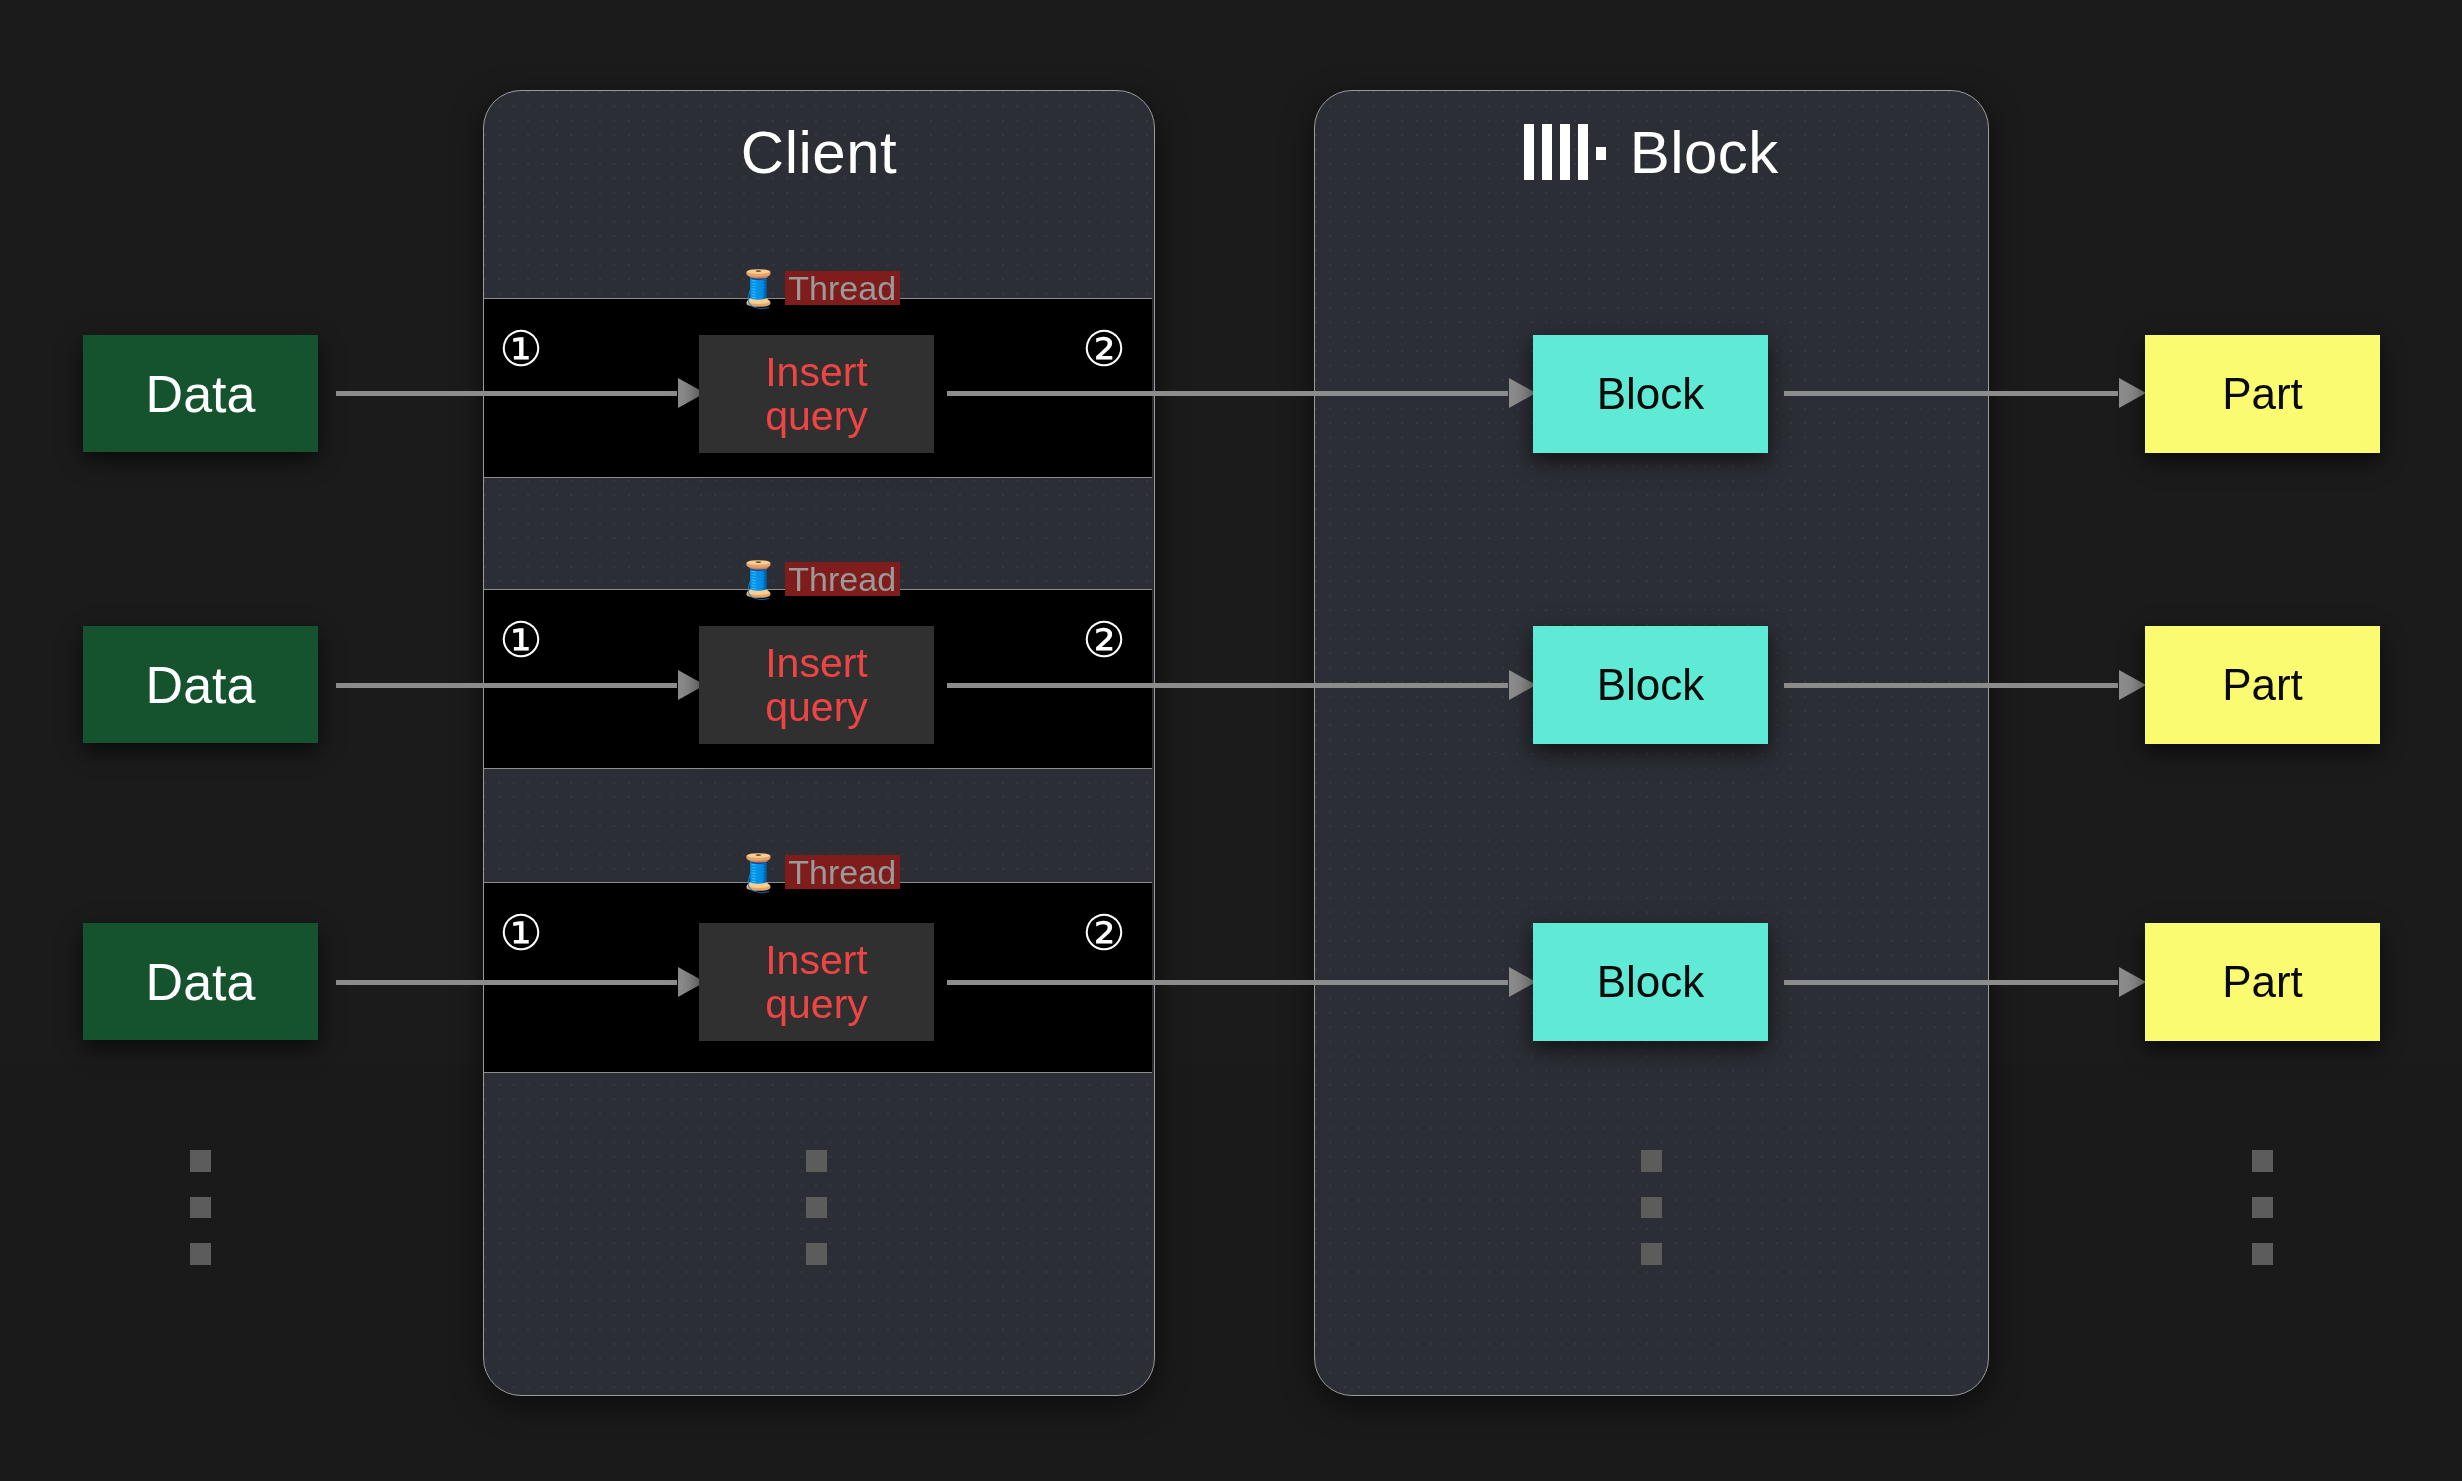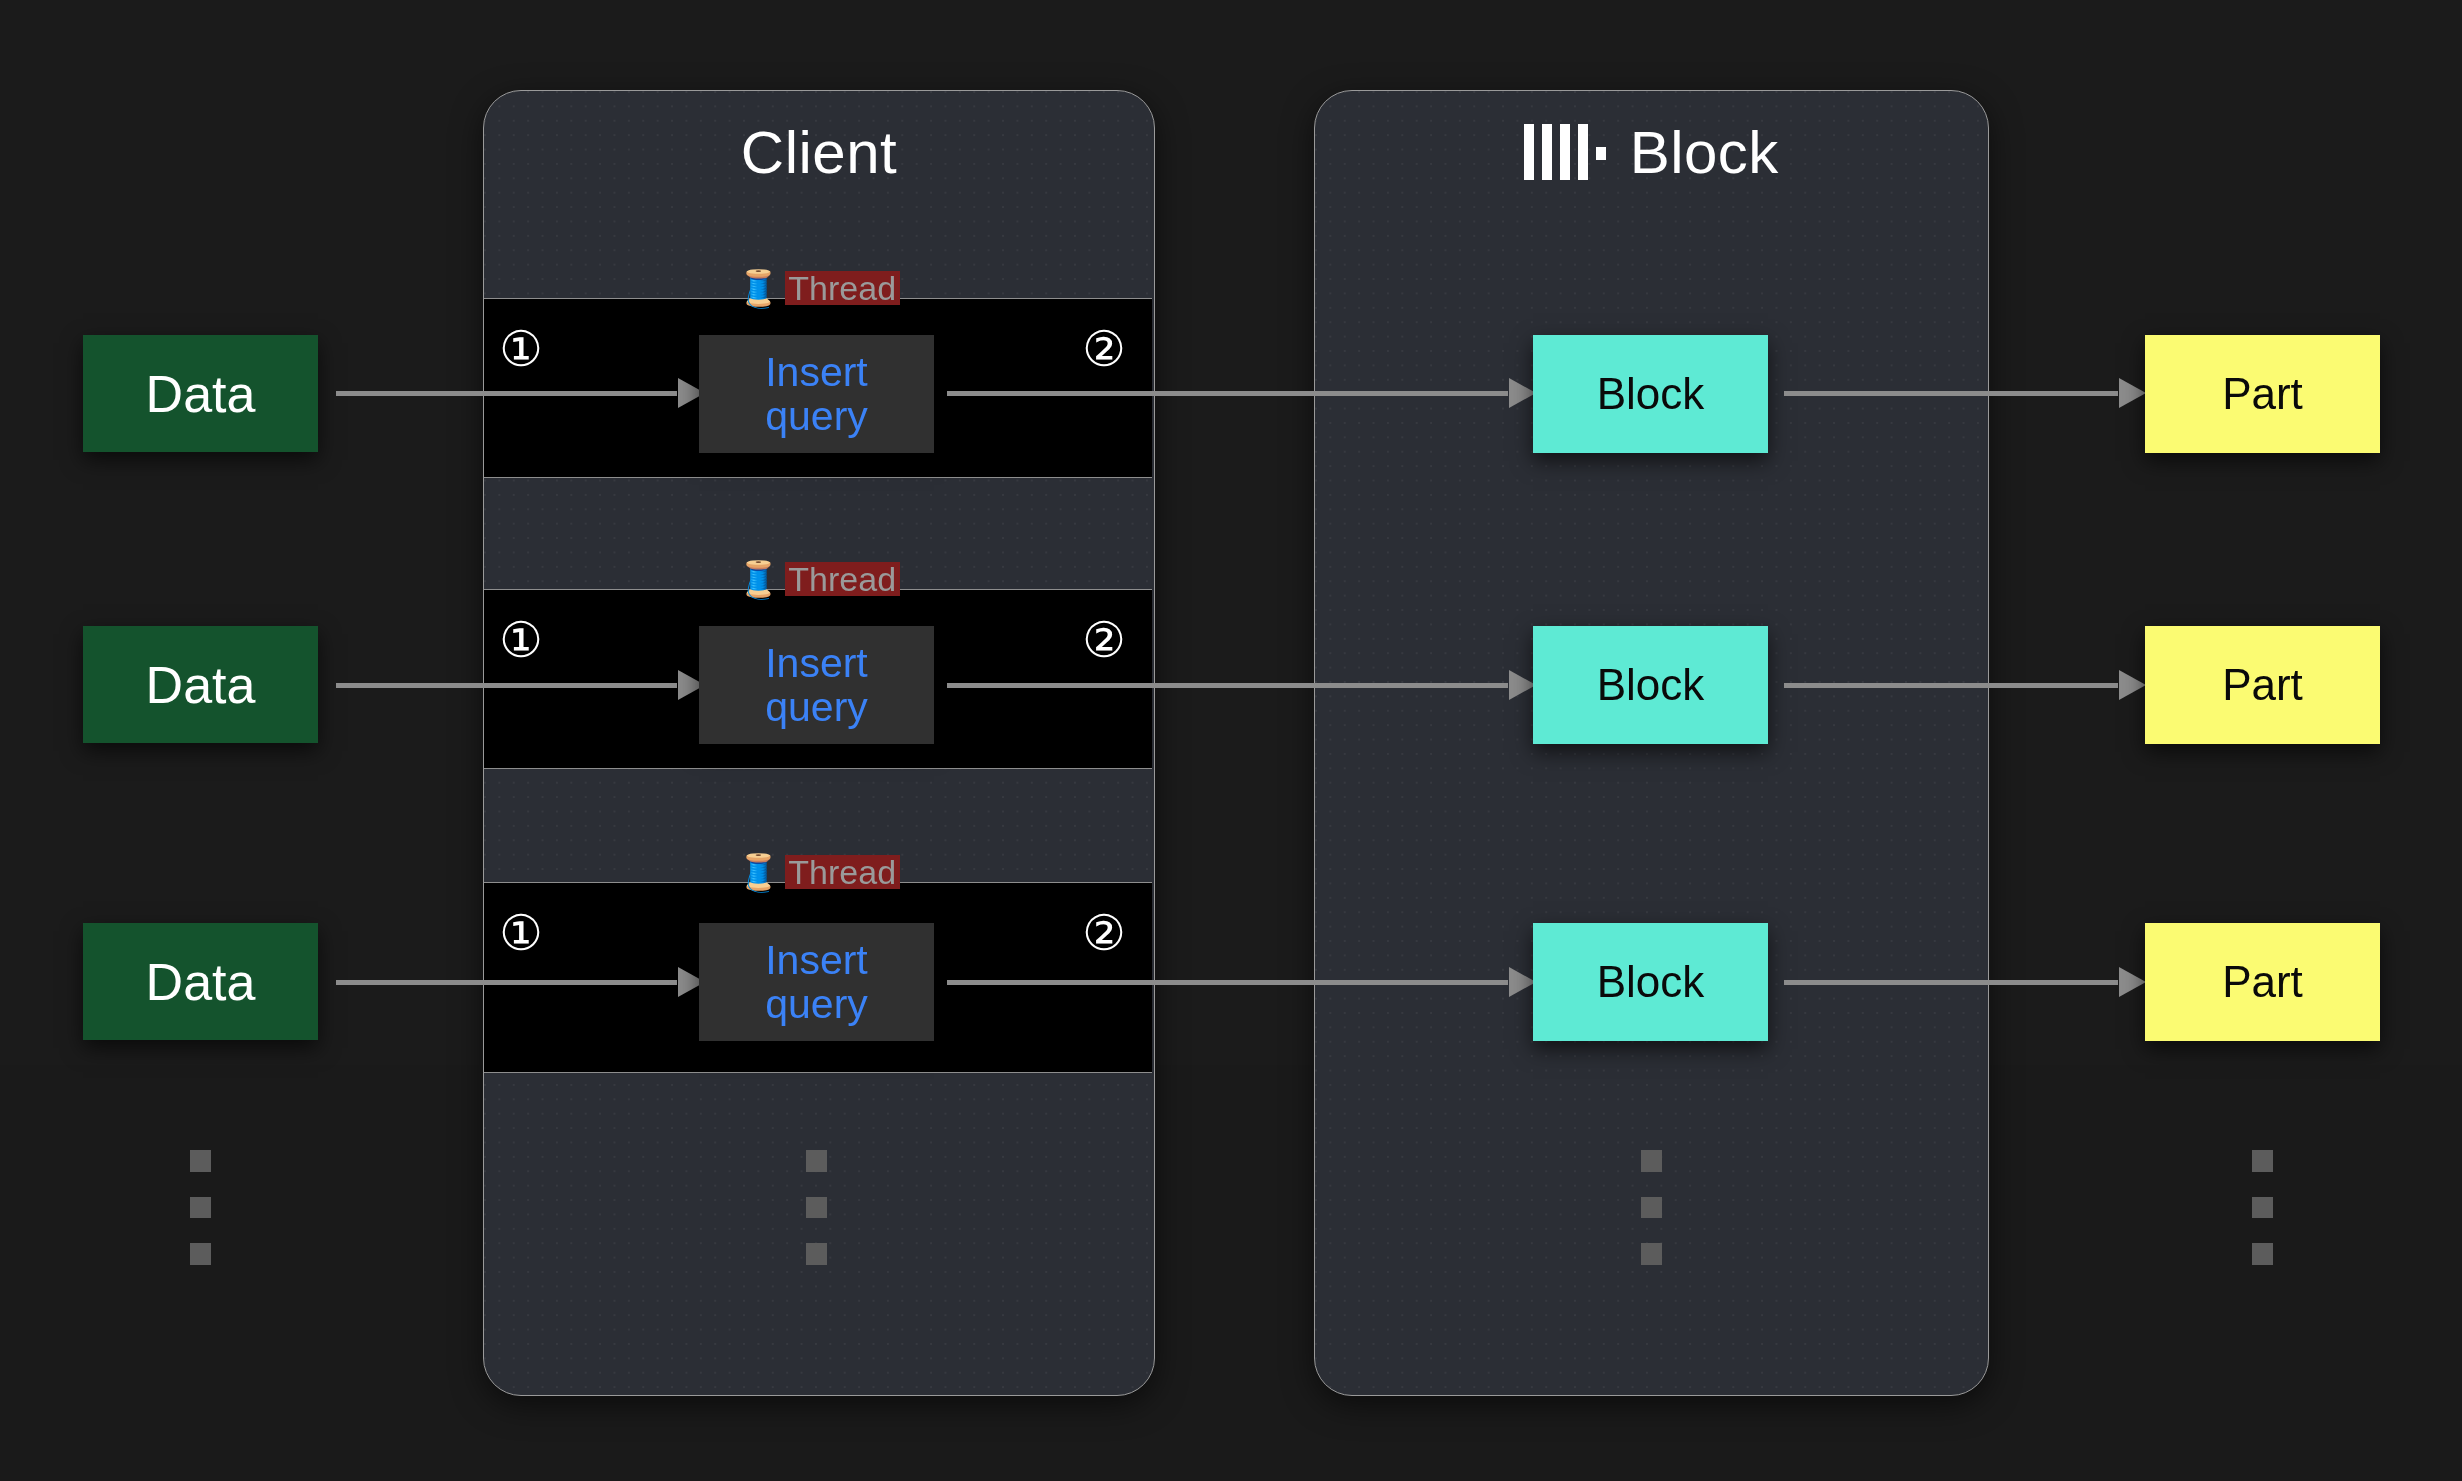"Insert" .node-insert { color: #3b82f6 -> #ef4444 }
